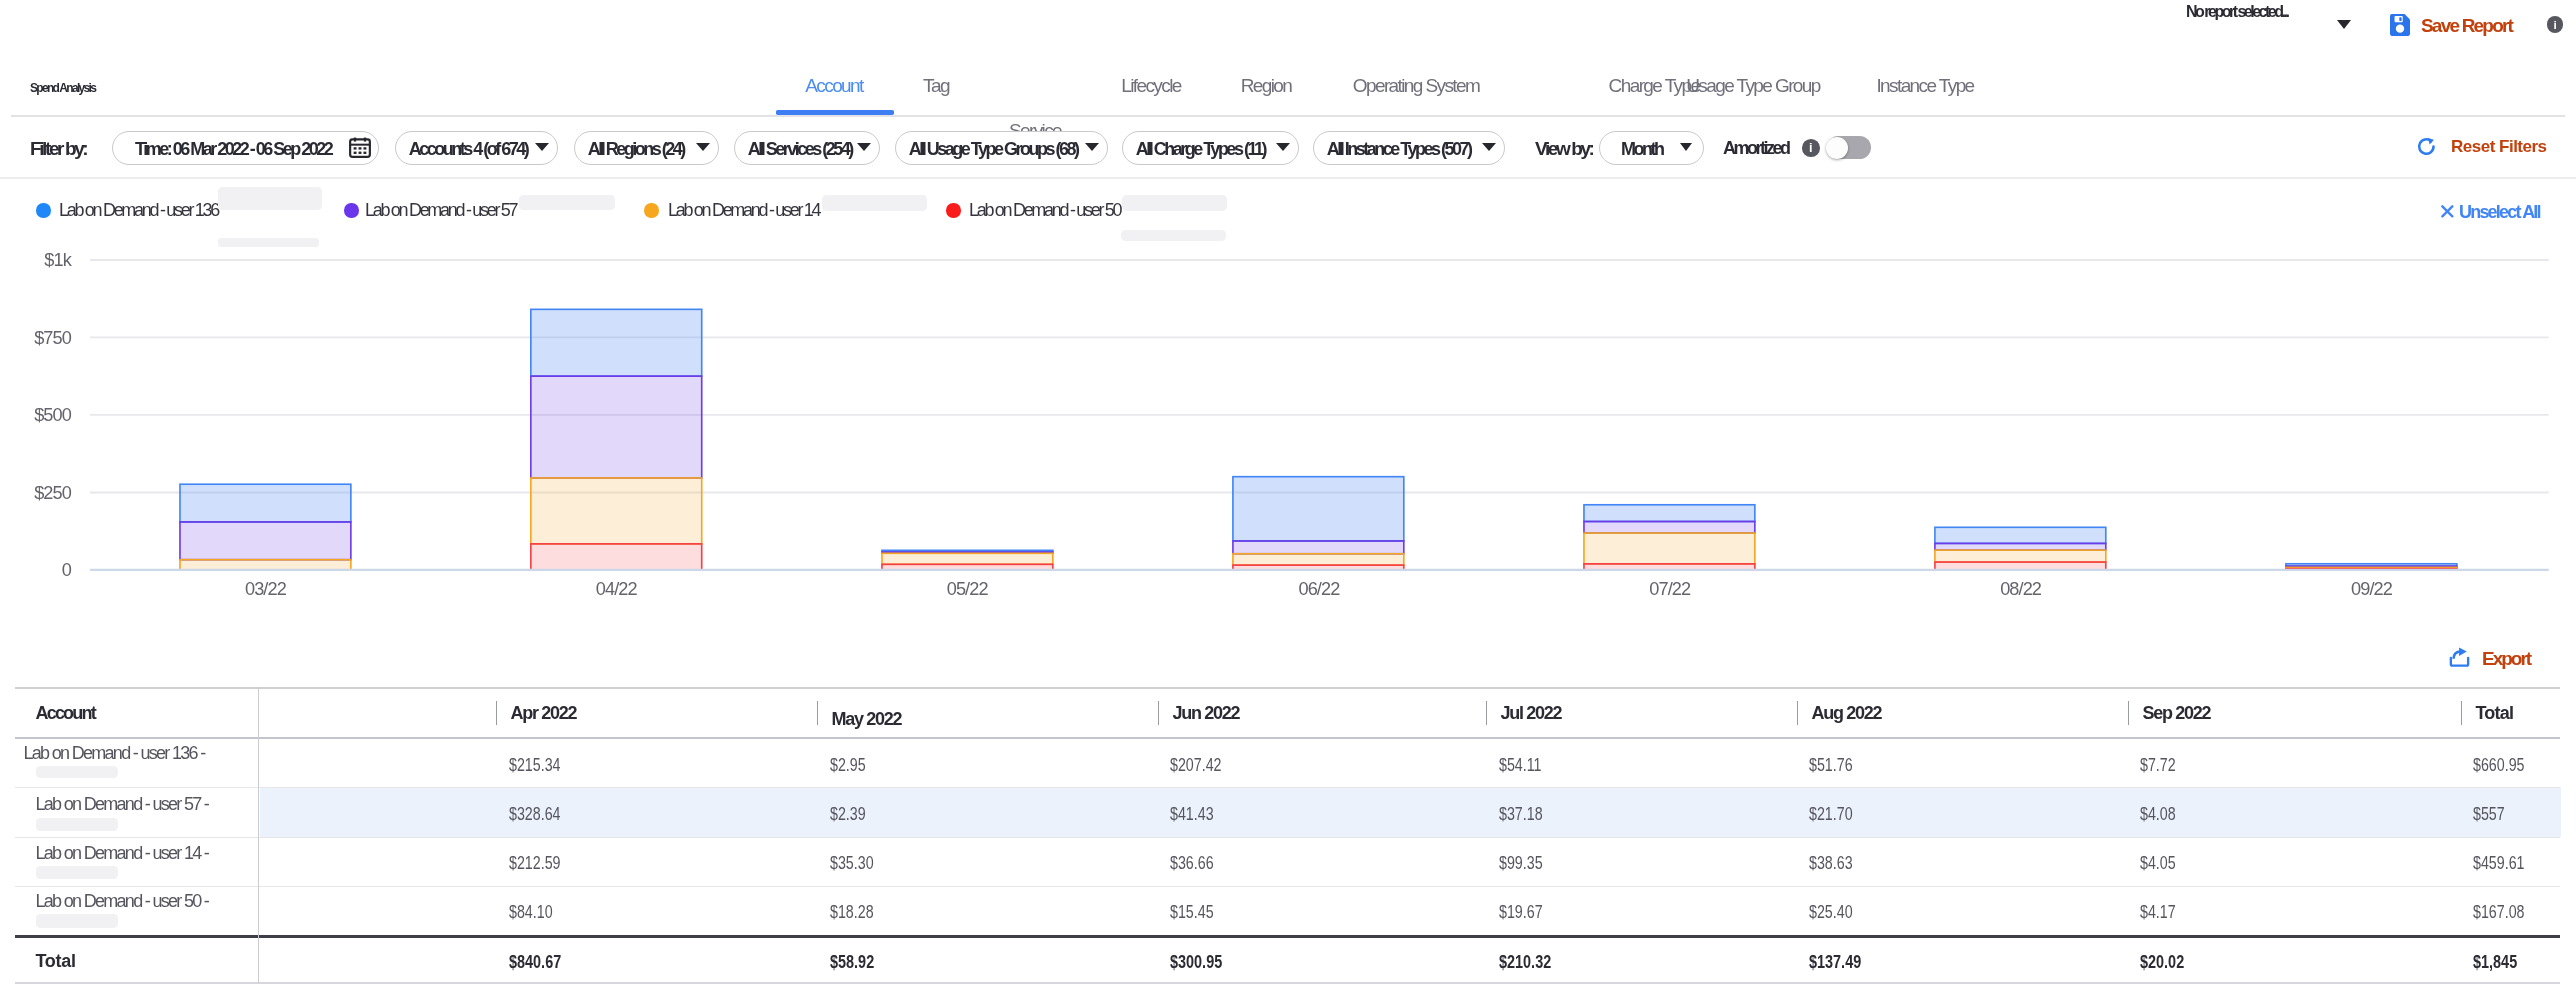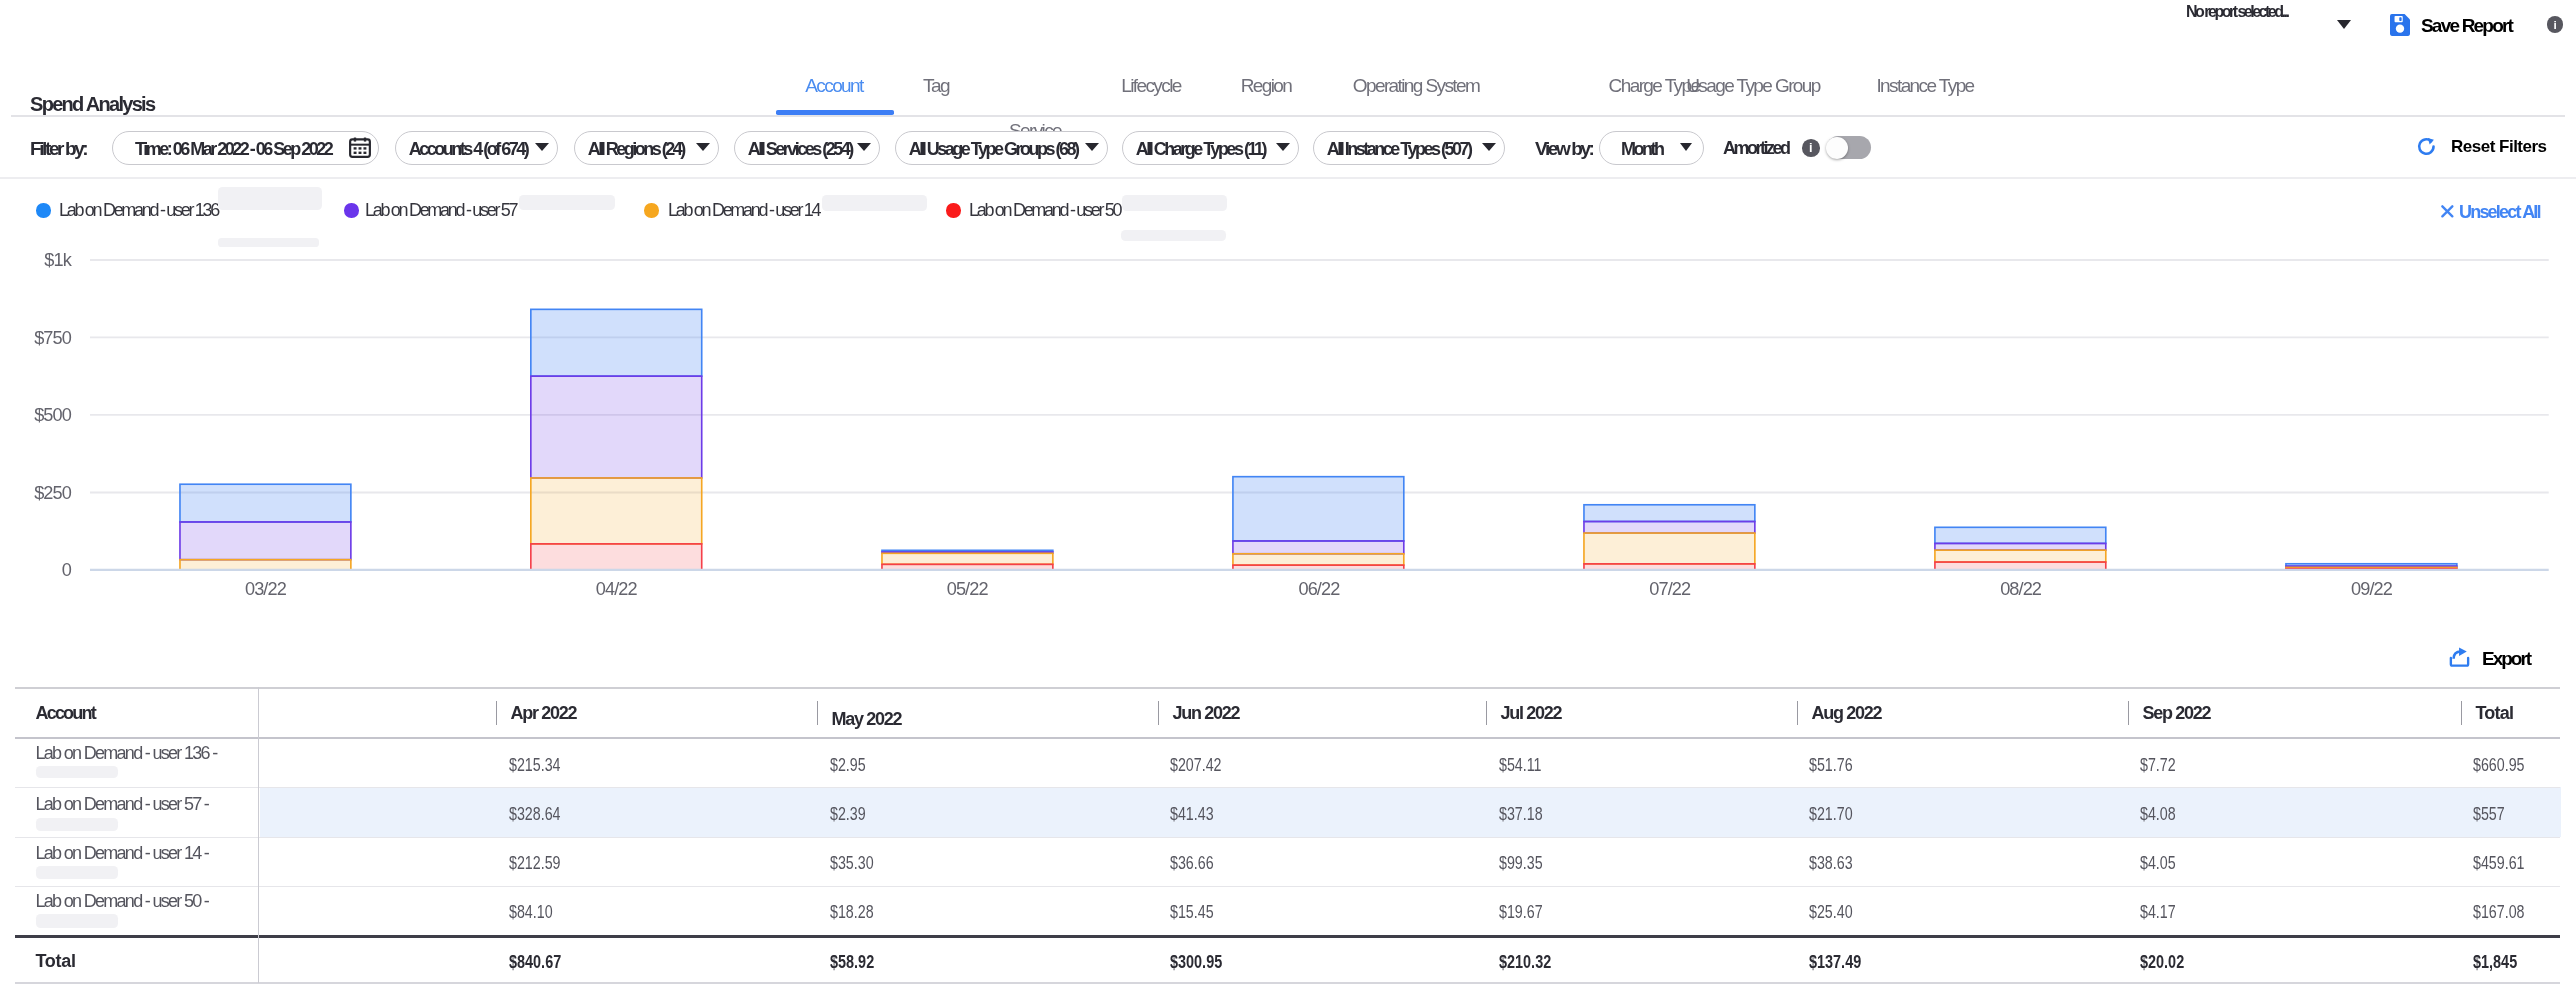"Save Report" .blue { color: #000000 -> #c2410c }
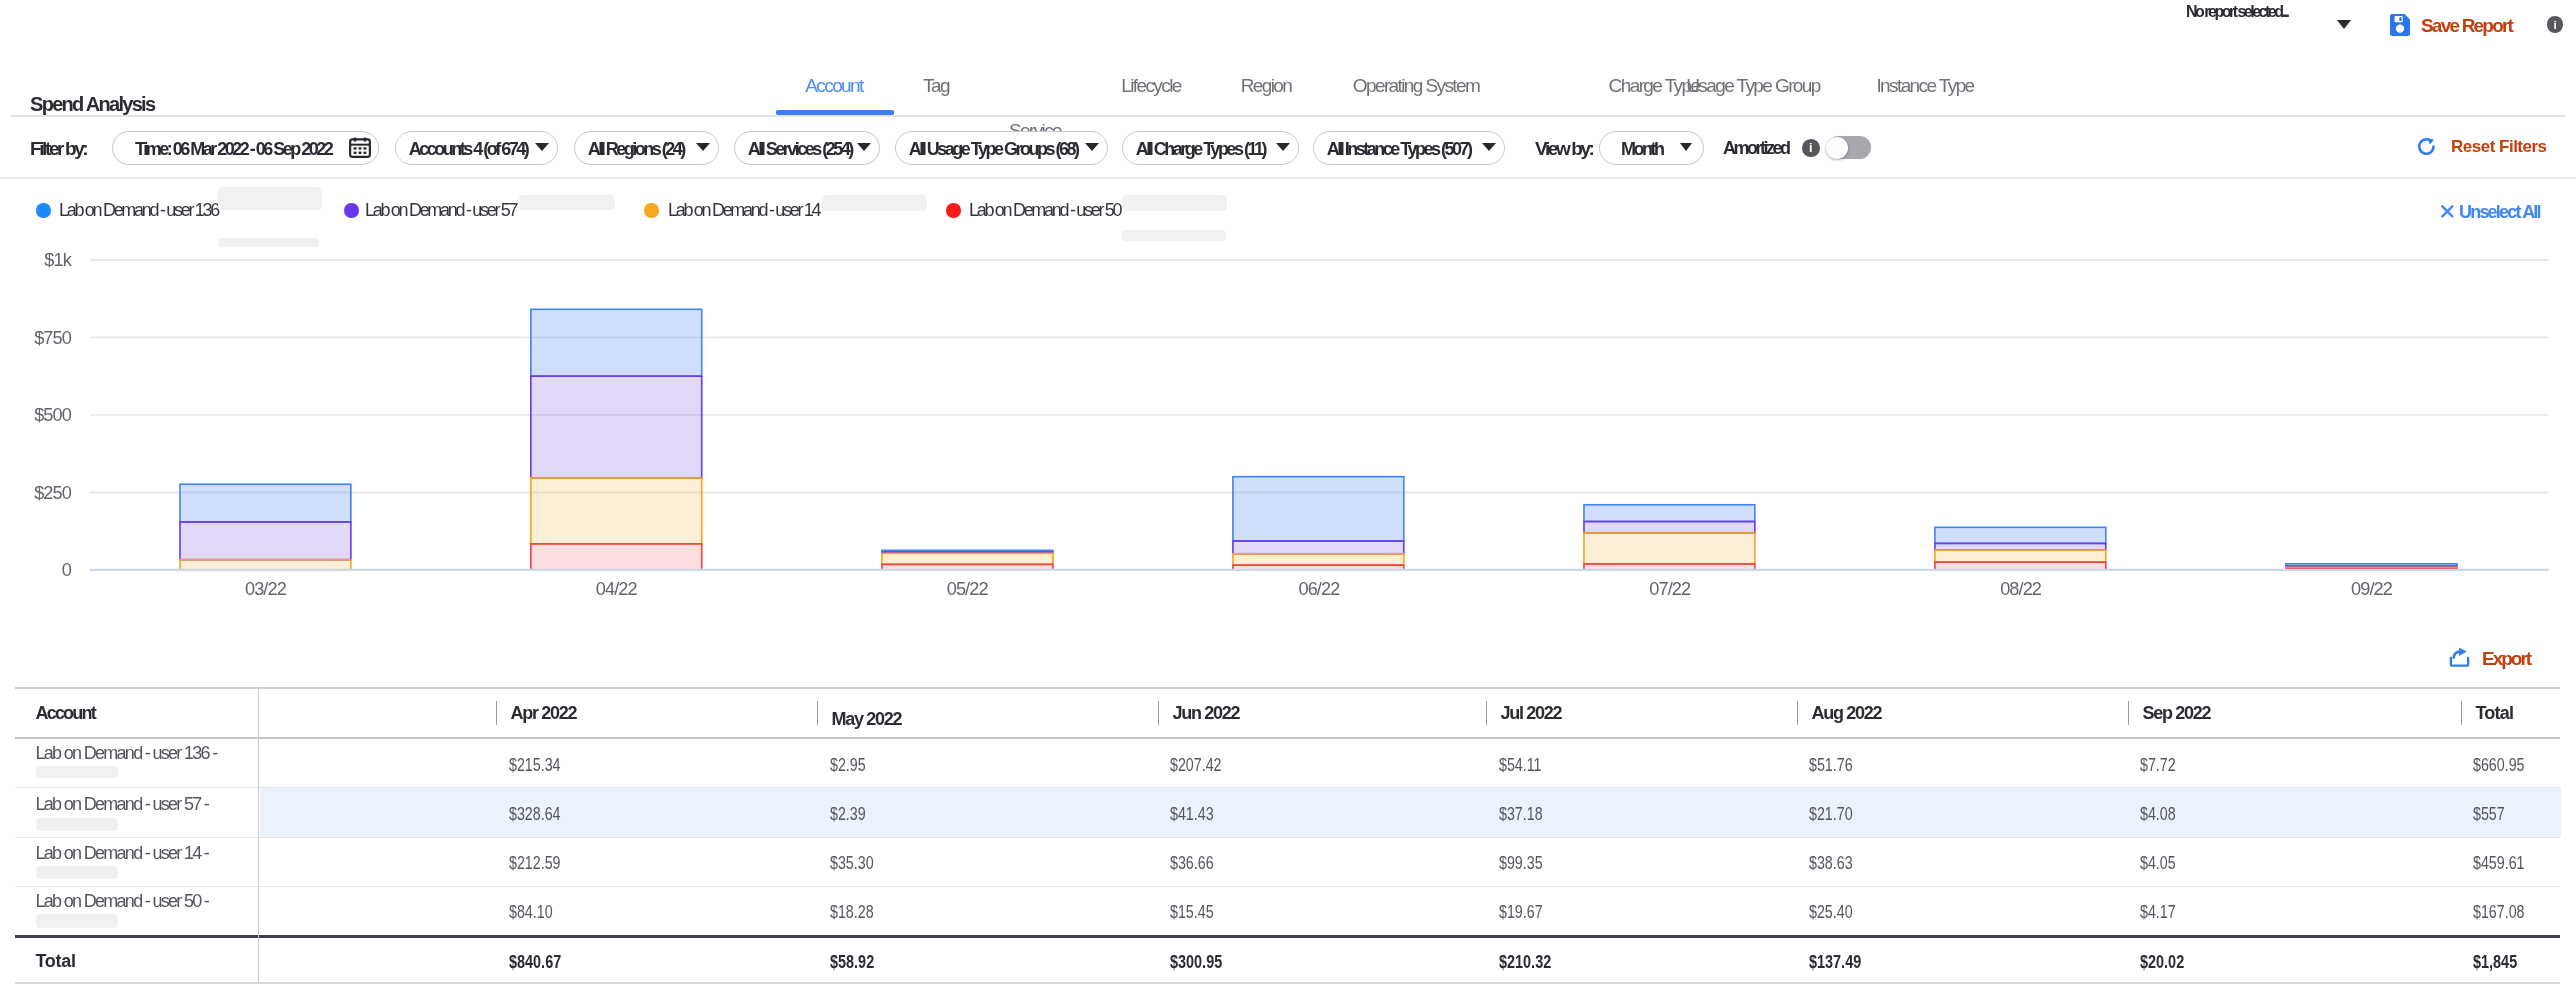"Spend Analysis" div.abs { font-size: 20px -> 12px; top: 93px -> 81px }
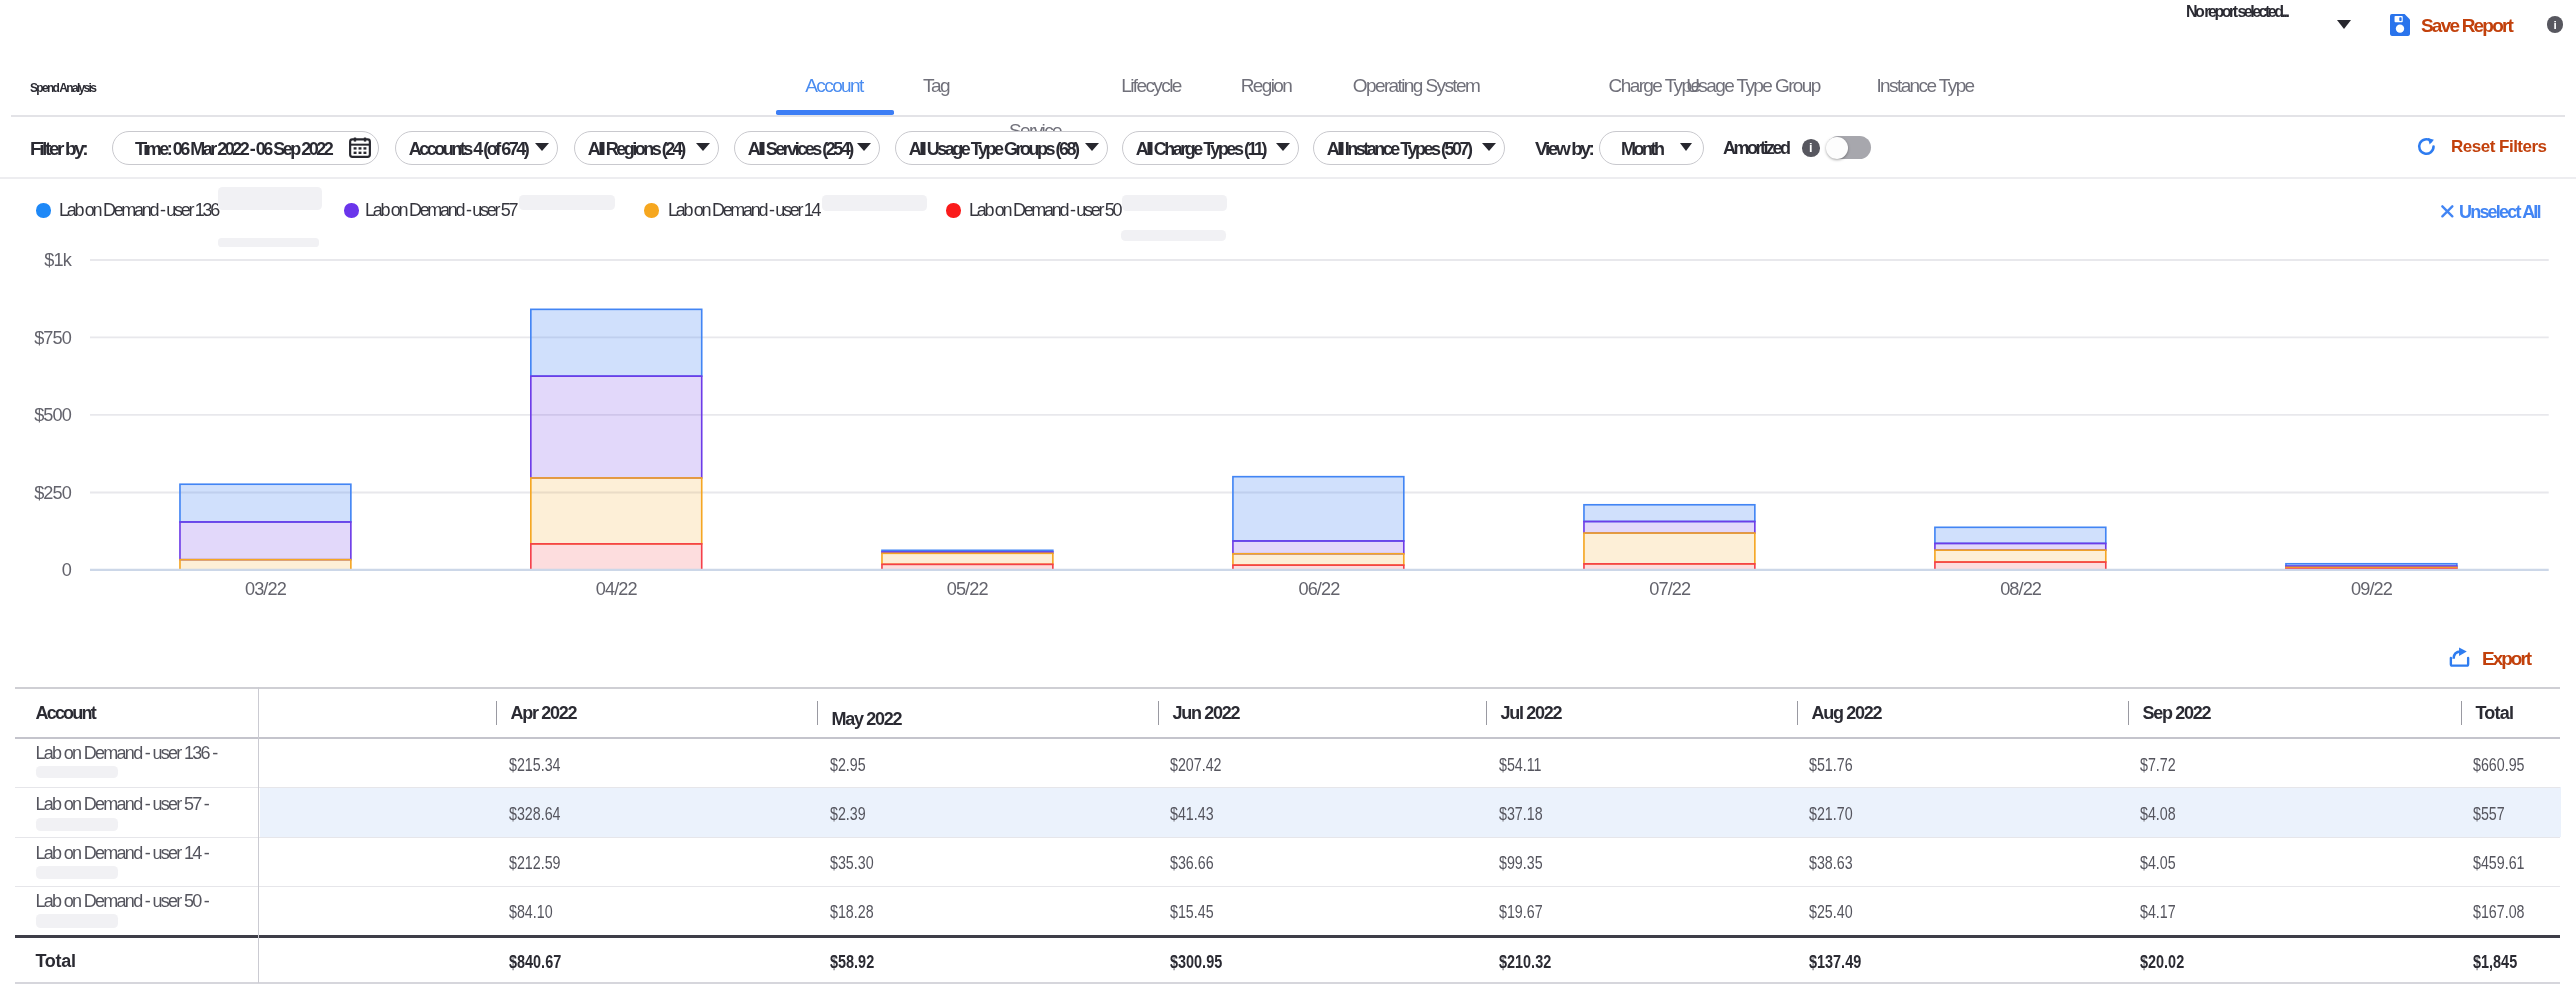"Lab on Demand - user 136 -" div.td { left: 21px -> 9px }
